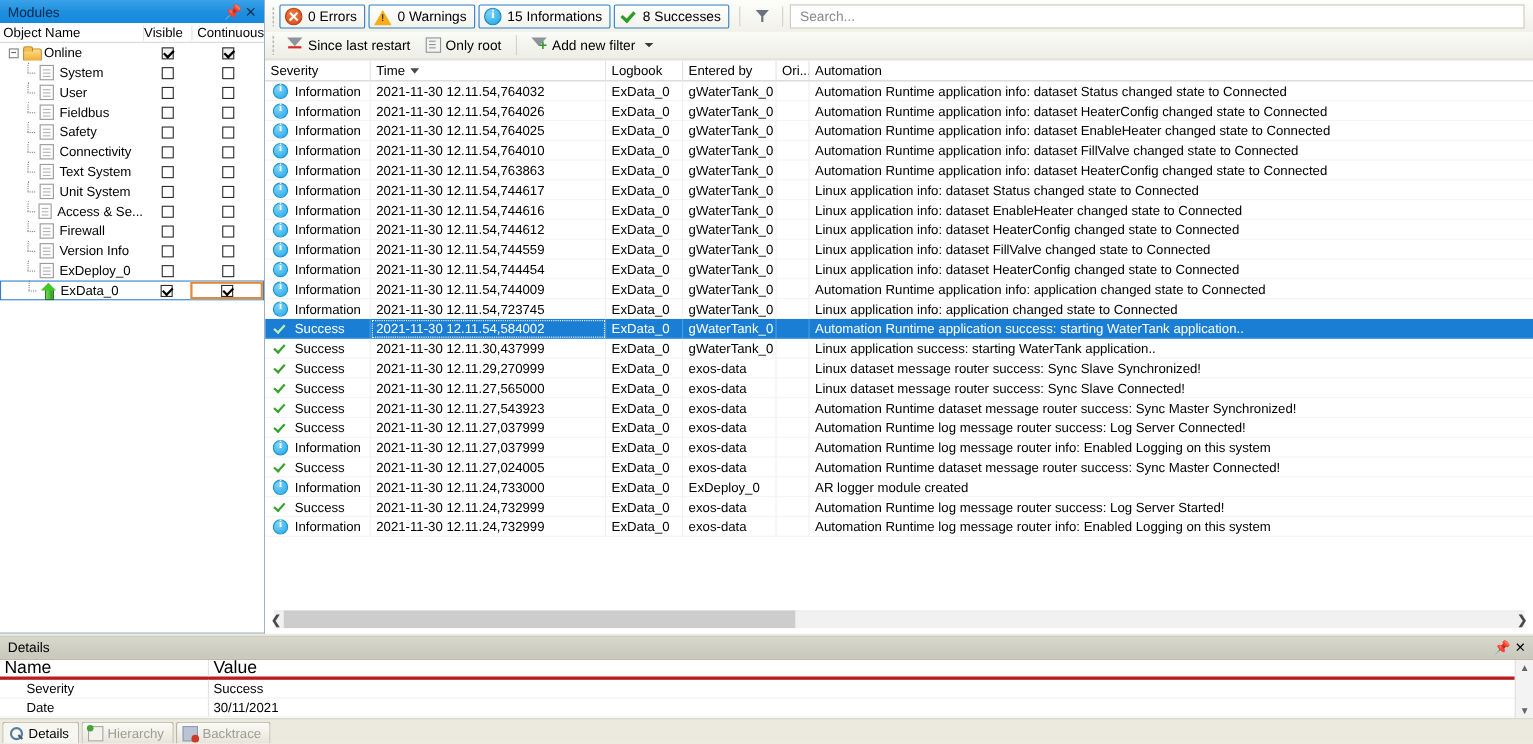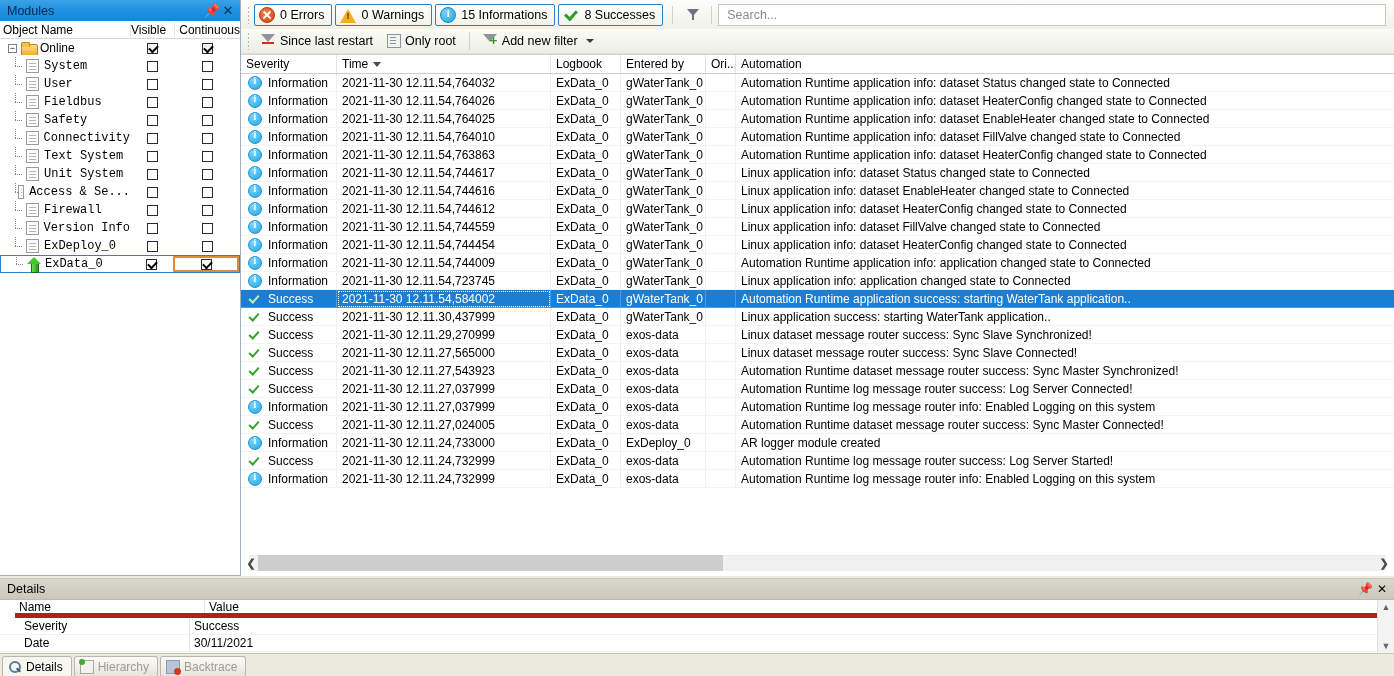"System" .indent-2 { font-family: Liberation Mono, monospace -> none; padding-left: 12px -> 22px }
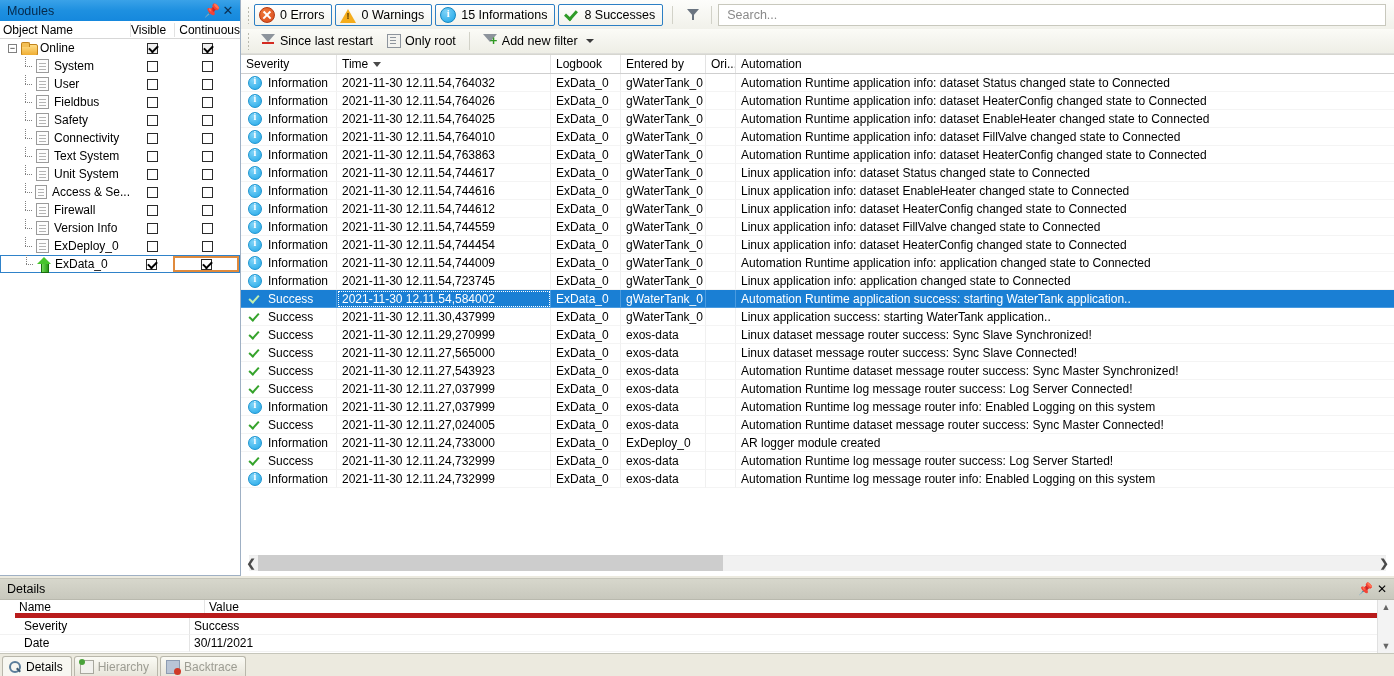"Name" .d-head { border-bottom: 5px solid #b91c1c -> 3px solid #b91c1c; font-size: 12px -> 16px; margin-left: 15px -> none }
